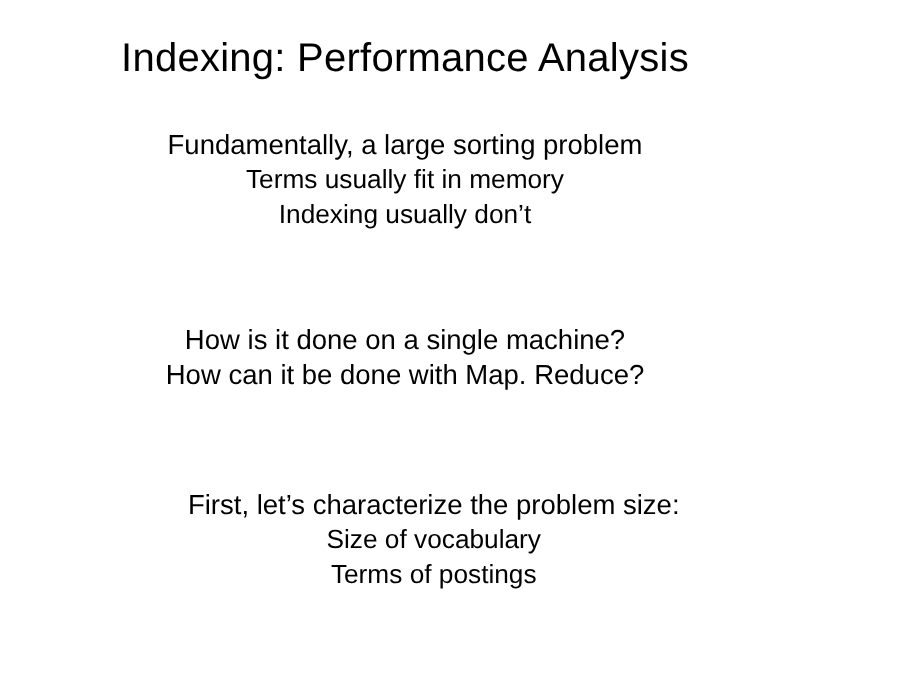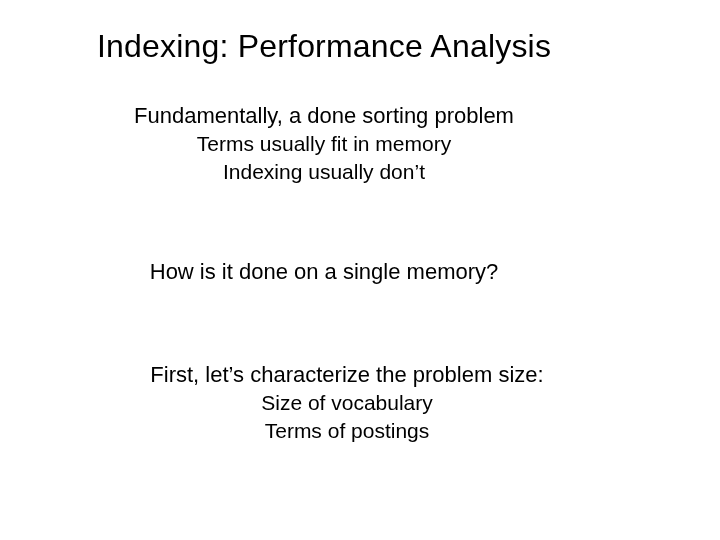"Fundamentally, a done sorting problem" div.lead { text: done -> large }
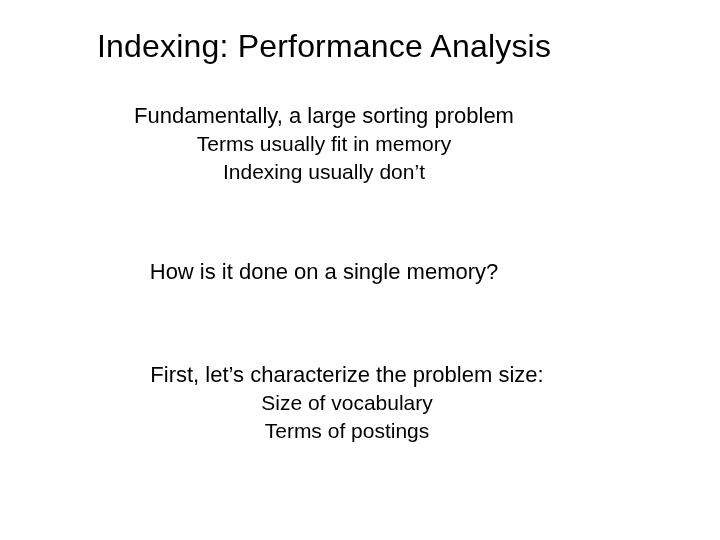"How is it done on" div.q { text: memory -> machine }
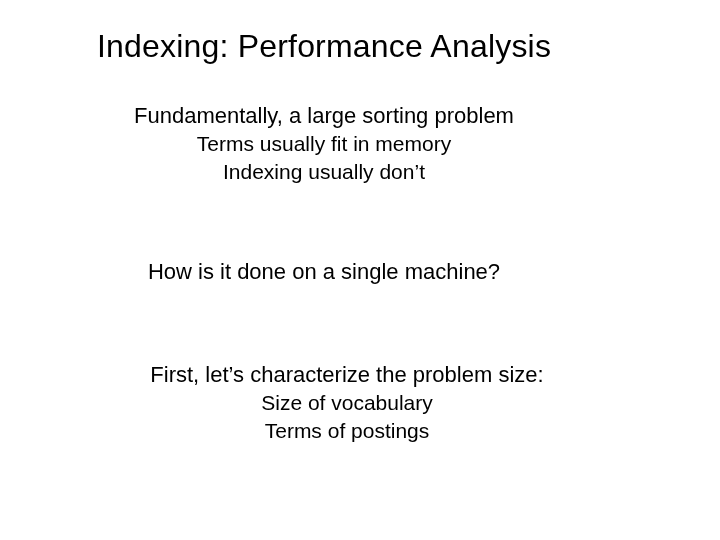"How can it be done" div.q { html: none -> <div>How can it be done with Map. Reduce?</div> }
